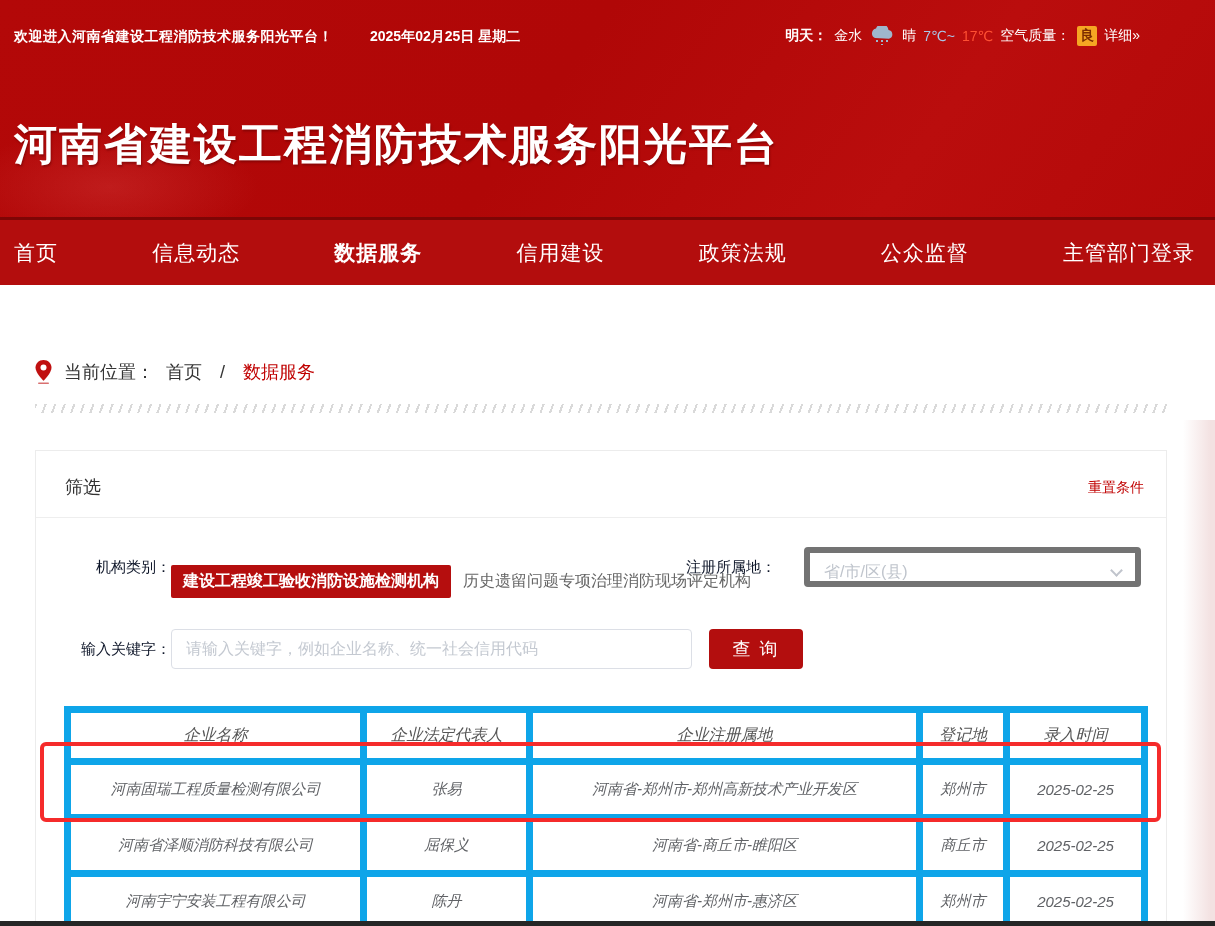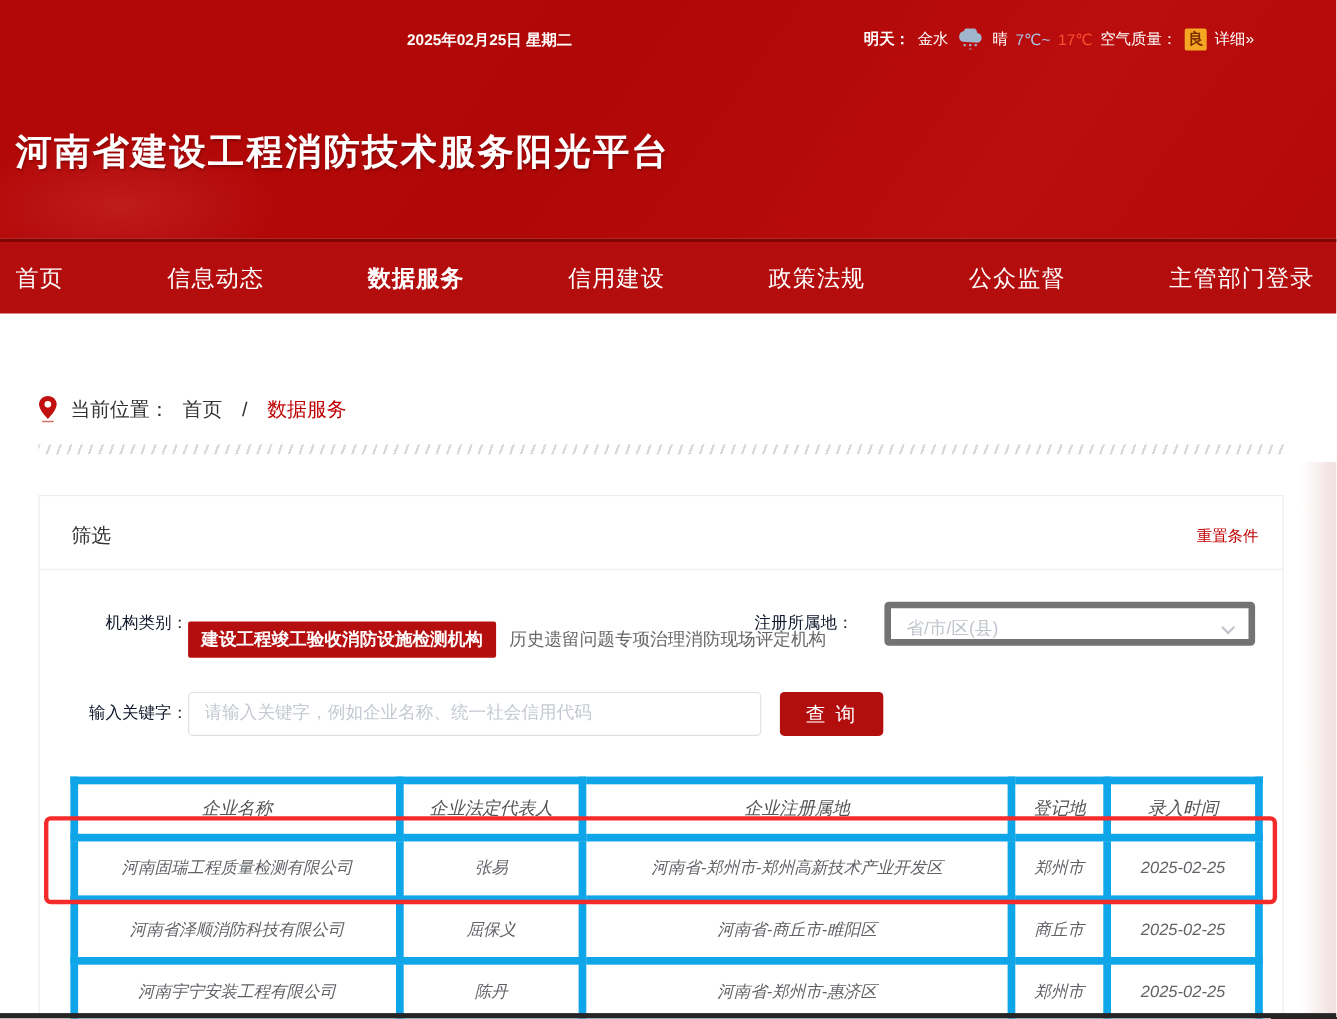"欢迎进入河南省建设工程消防技术服务阳光平台！" span.tb-welcome { html: none -> <span>欢迎进入河南省建设工程消防技术服务阳光平台！</span> }
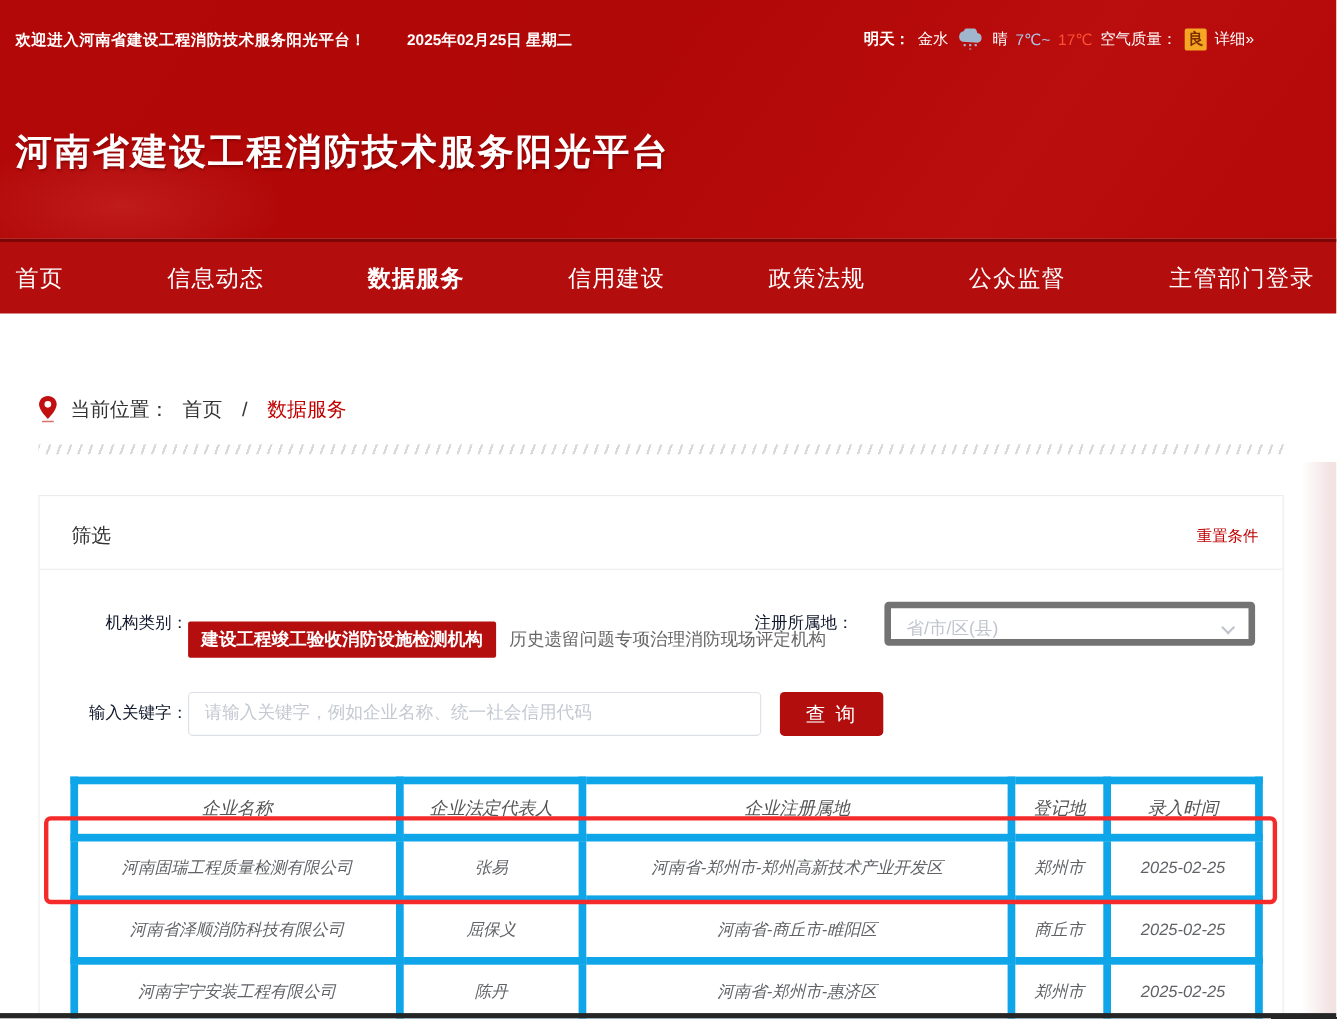"河南省建设工程消防技术服务阳光平台" .site-title { font-size: 33px -> 43px }
